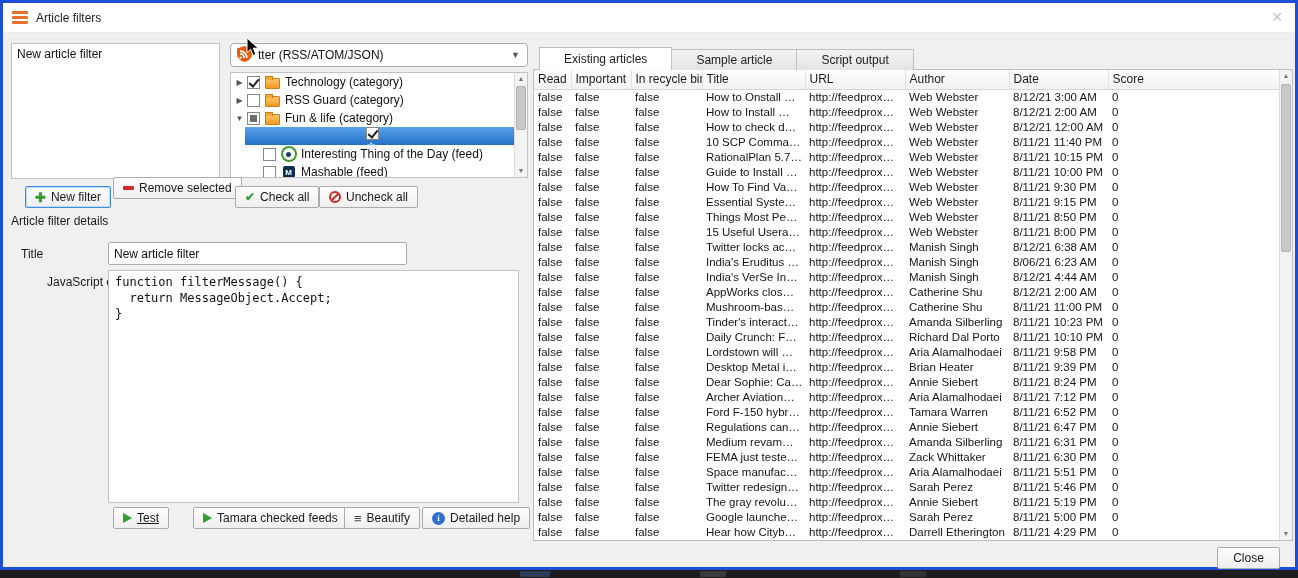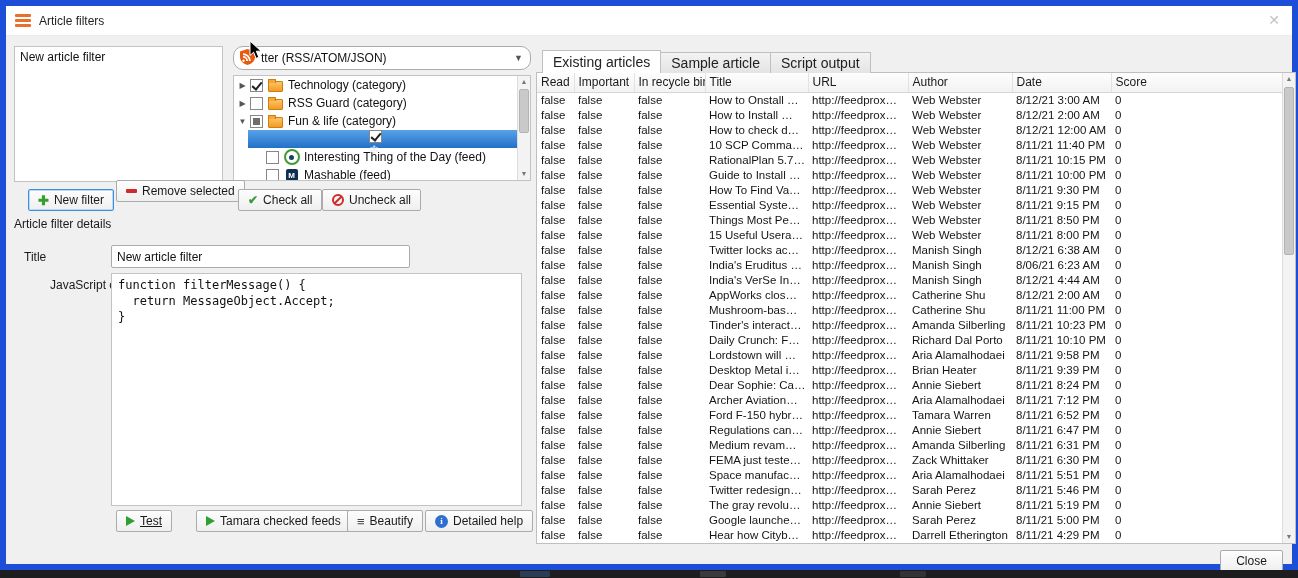"Article filters" .dialog { border: 6px solid #1d4ed8 -> 3px solid #1d4ed8 }
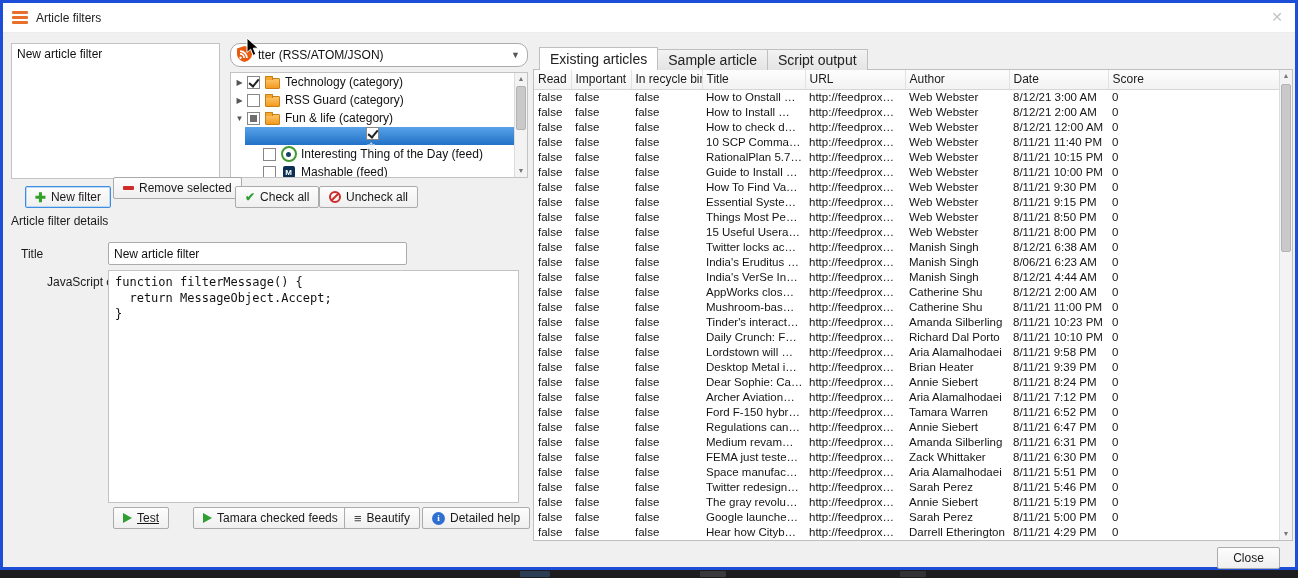"tter (RSS/ATOM/JSON)" .combo { border-radius: 10px -> 4px }
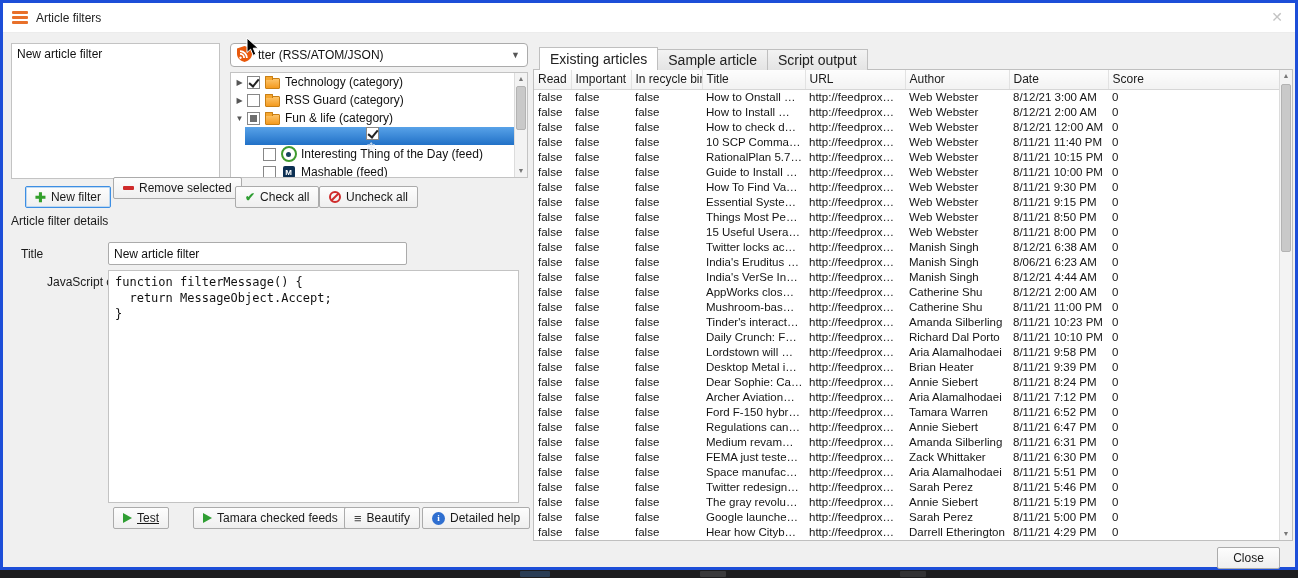"Existing articles" .tab { font-size: 14px -> 12px; padding: 0 10px -> 0 24px }
